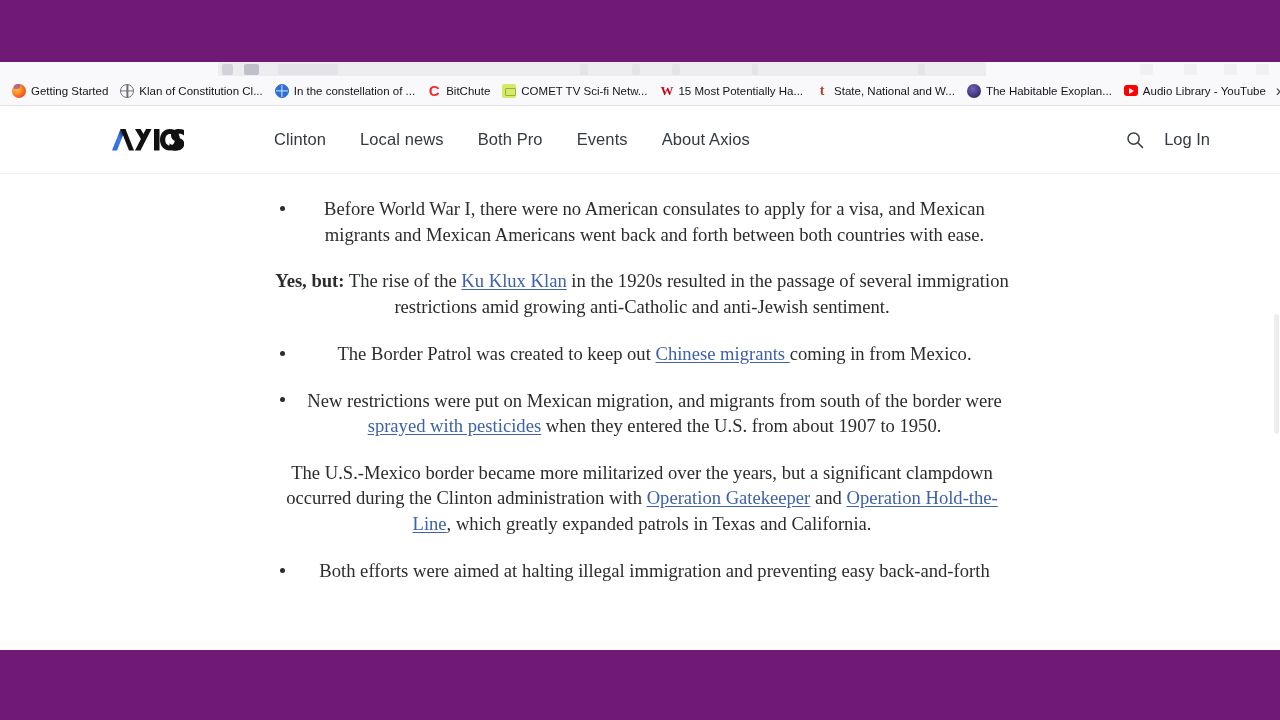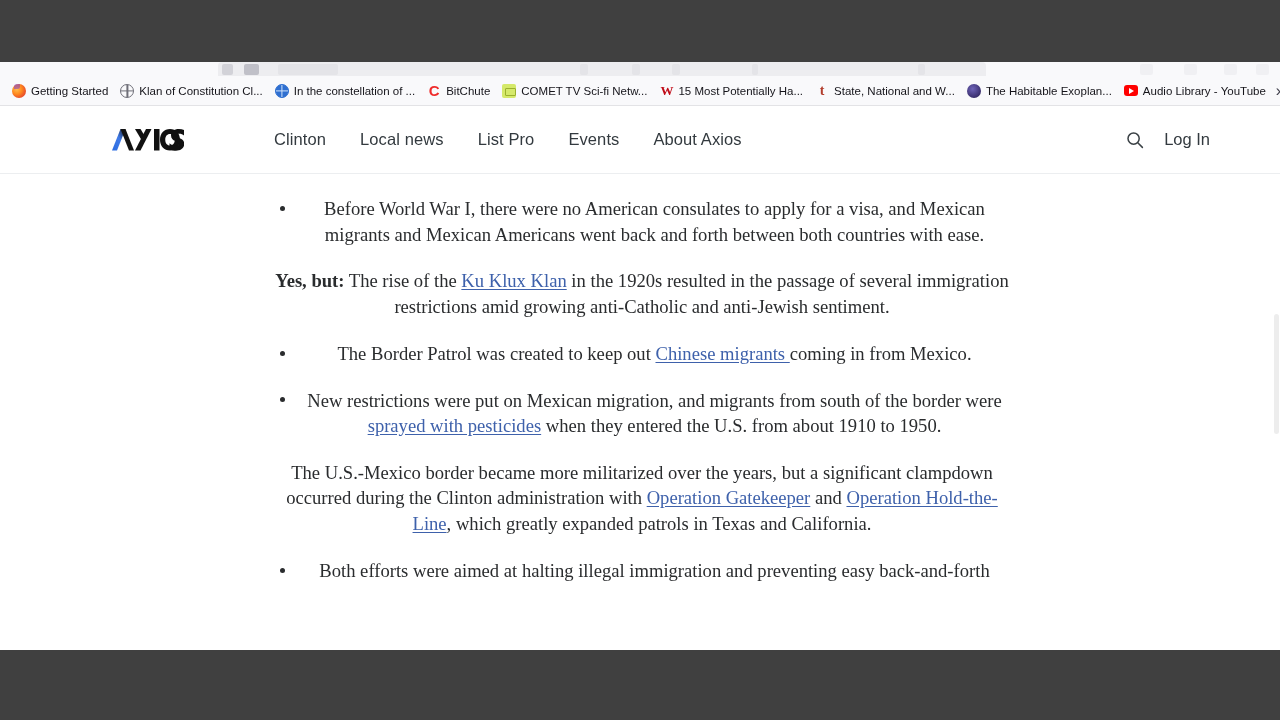"Getting Started" #screen { background: #404040 -> #701a75 }
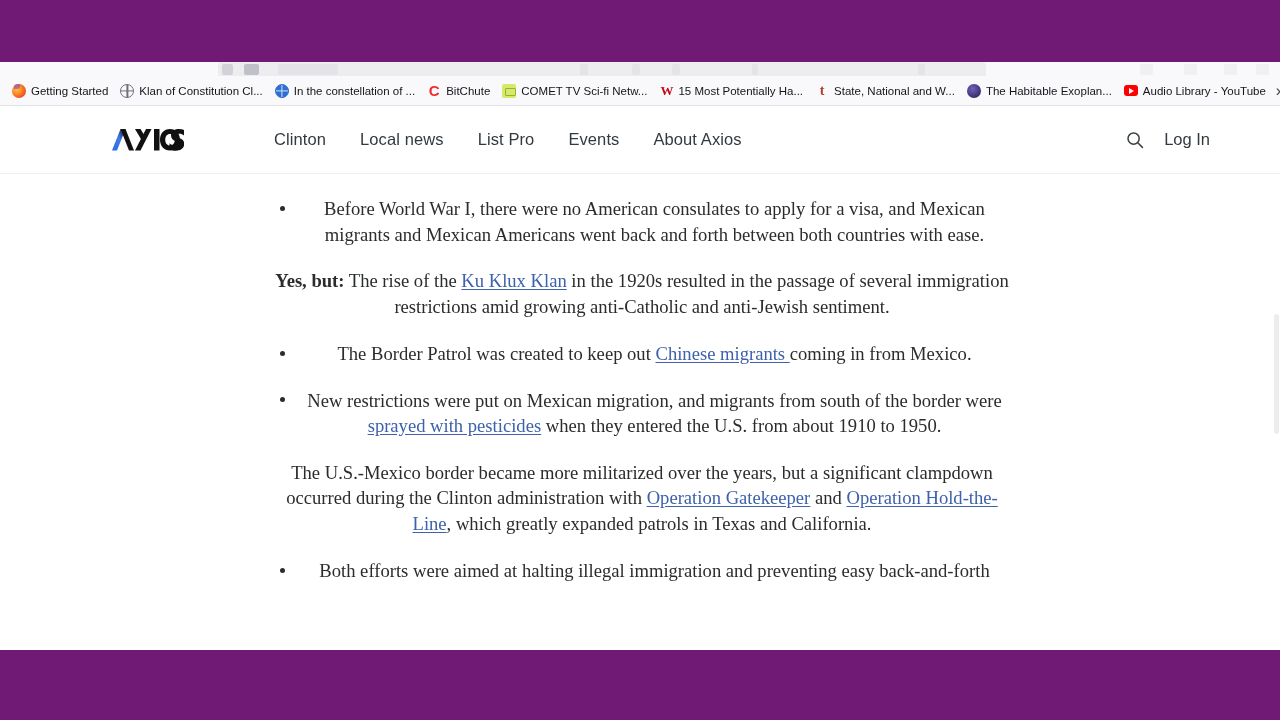"List Pro" span.nav-item { text: List -> Both }
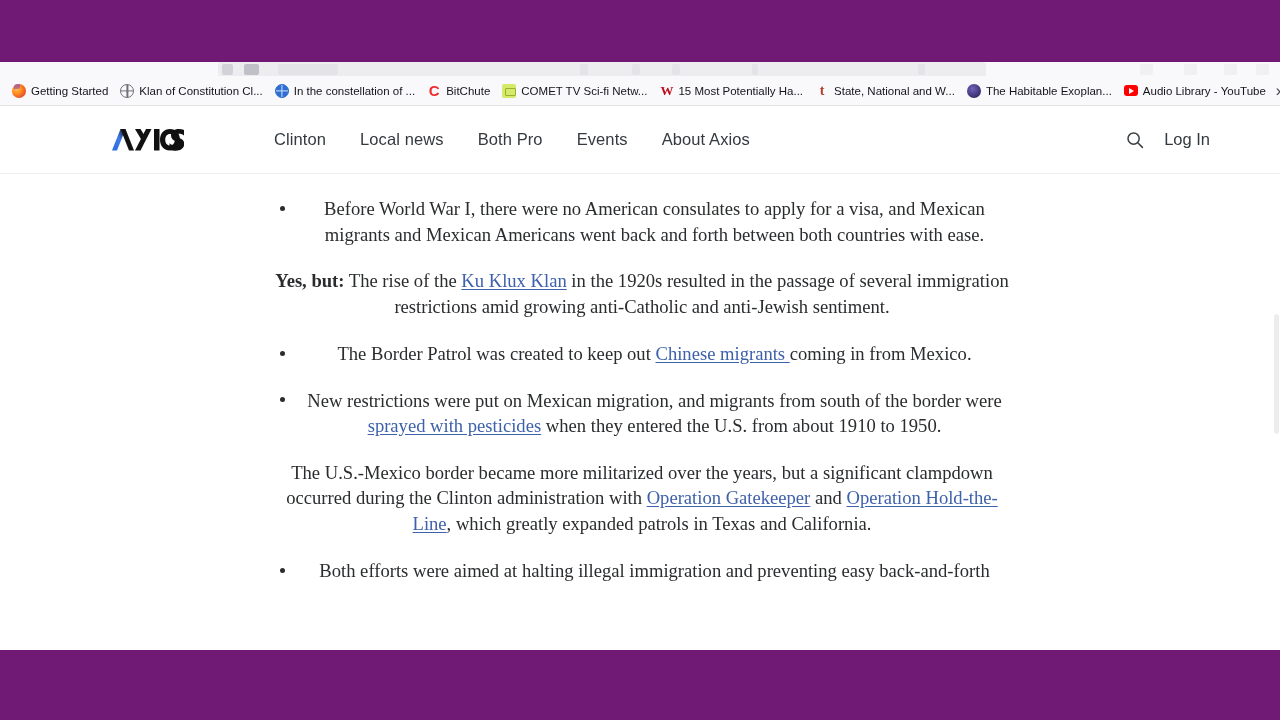"when they entered the U.S." span { text: 1910 -> 1907 }
